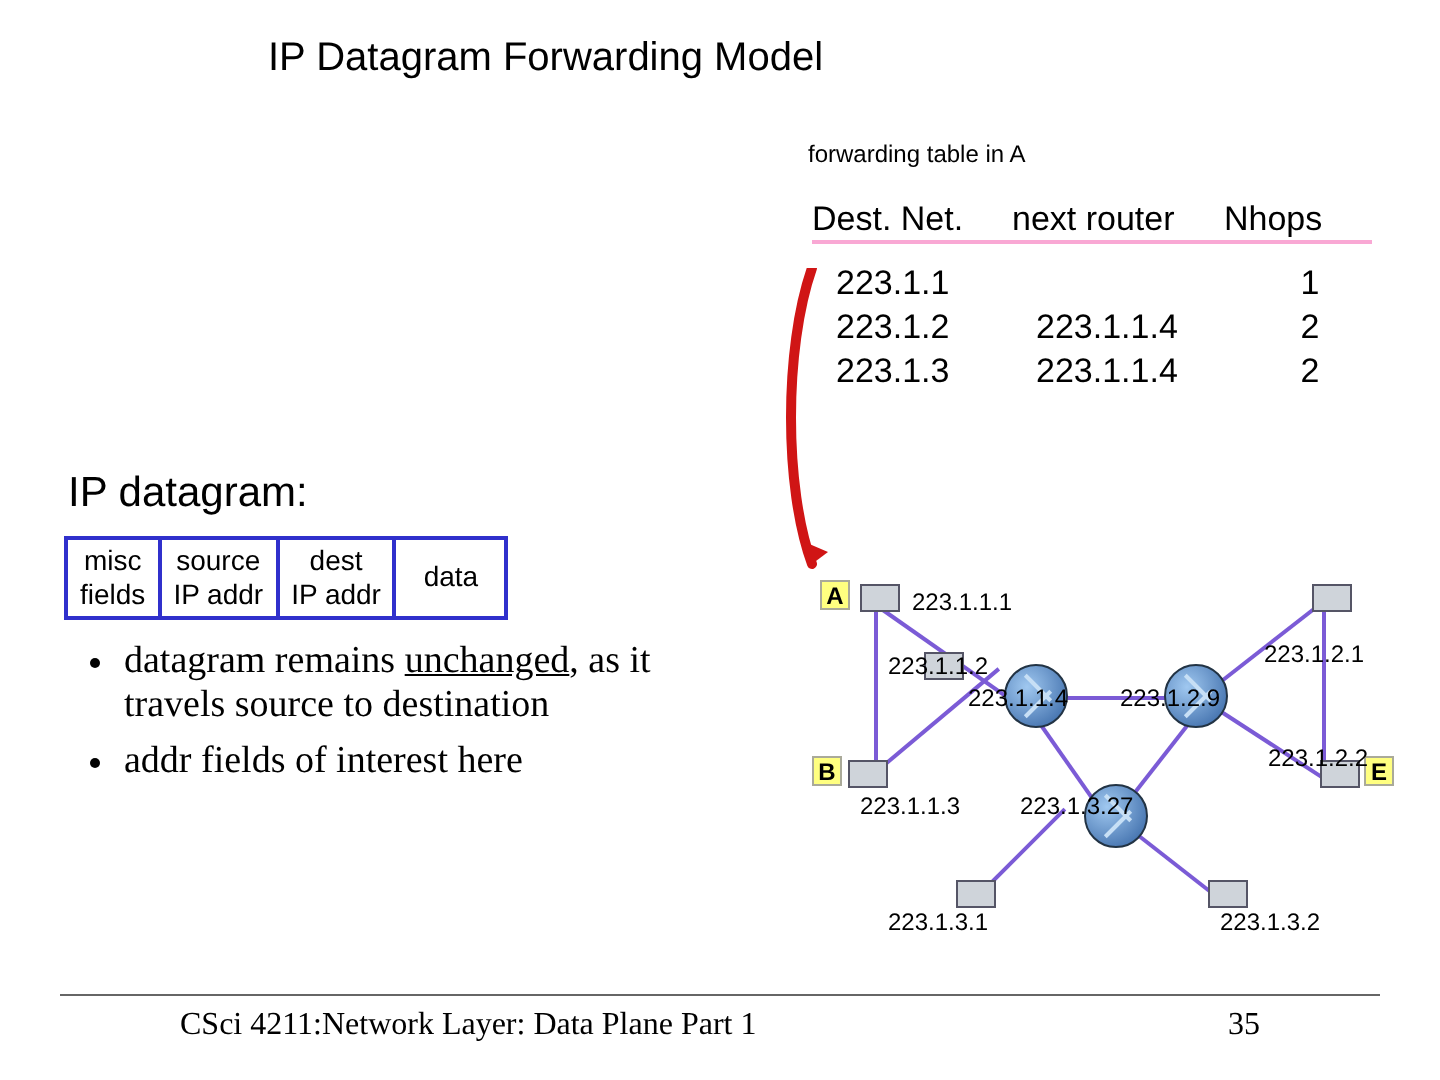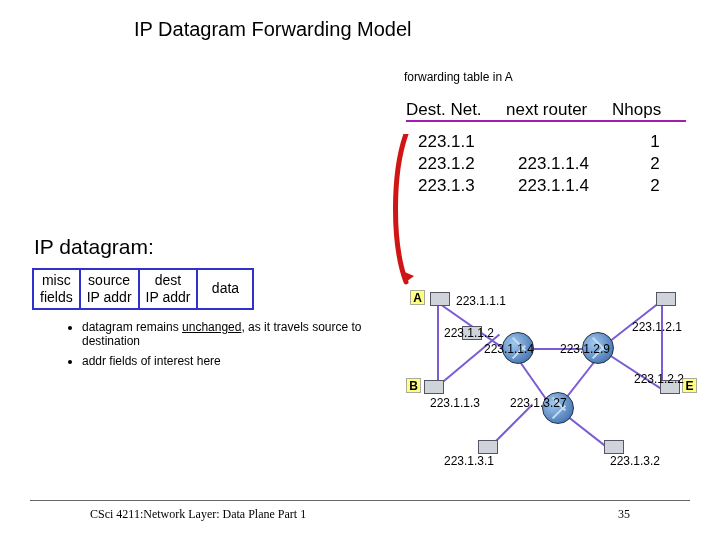"Dest. Net." .ftable .hdr { border-bottom: 2px solid #a21caf -> 2px solid #f9a8d4 }
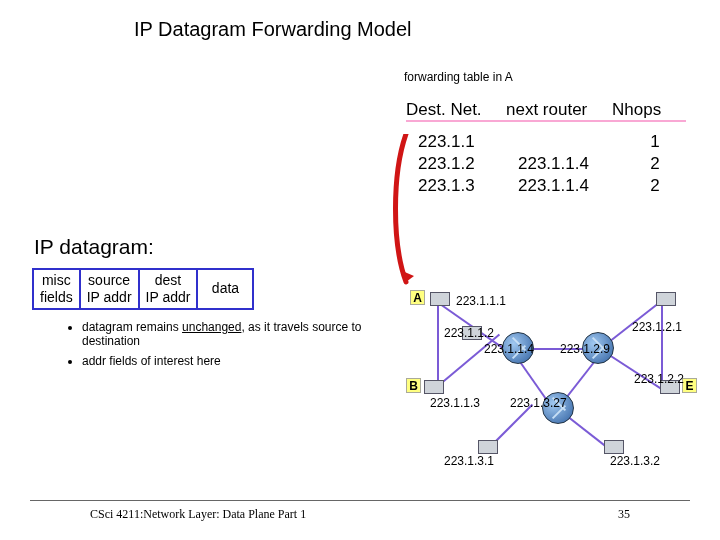"datagram remains unchanged, as it" .bullets { font-family: none -> Liberation Serif, serif; font-size: 12px -> 19px; left: 64px -> 44px }
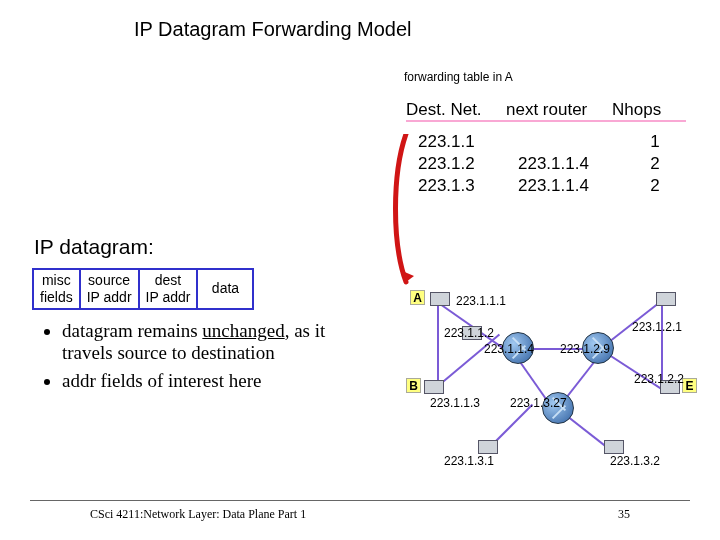"CSci 4211:" .footer { font-size: 12px -> 16px }
